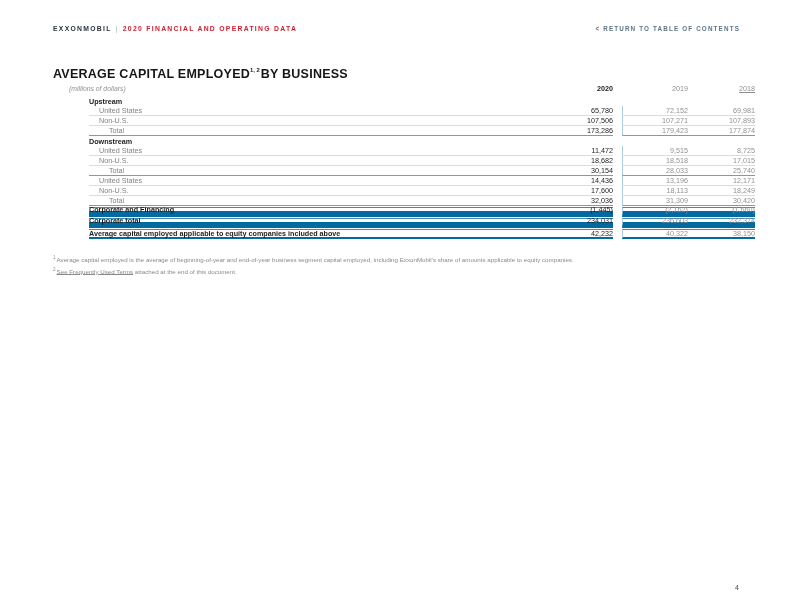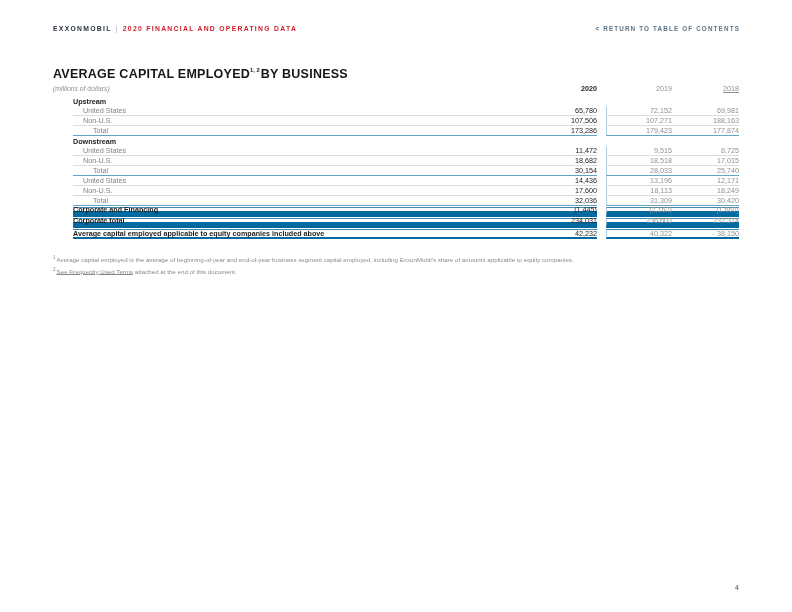"2020" .cap-table { left: 53px -> 69px }
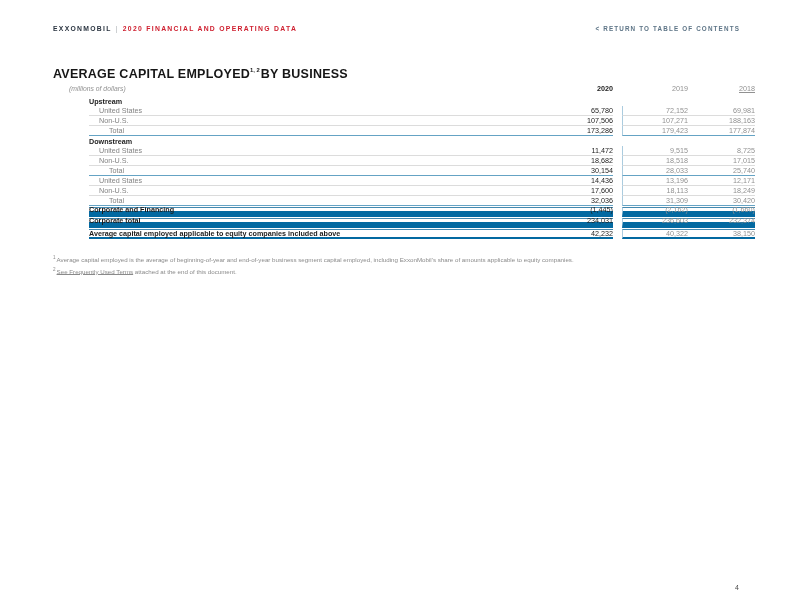"188,163" span.v2018 { text: 188,163 -> 107,893 }
